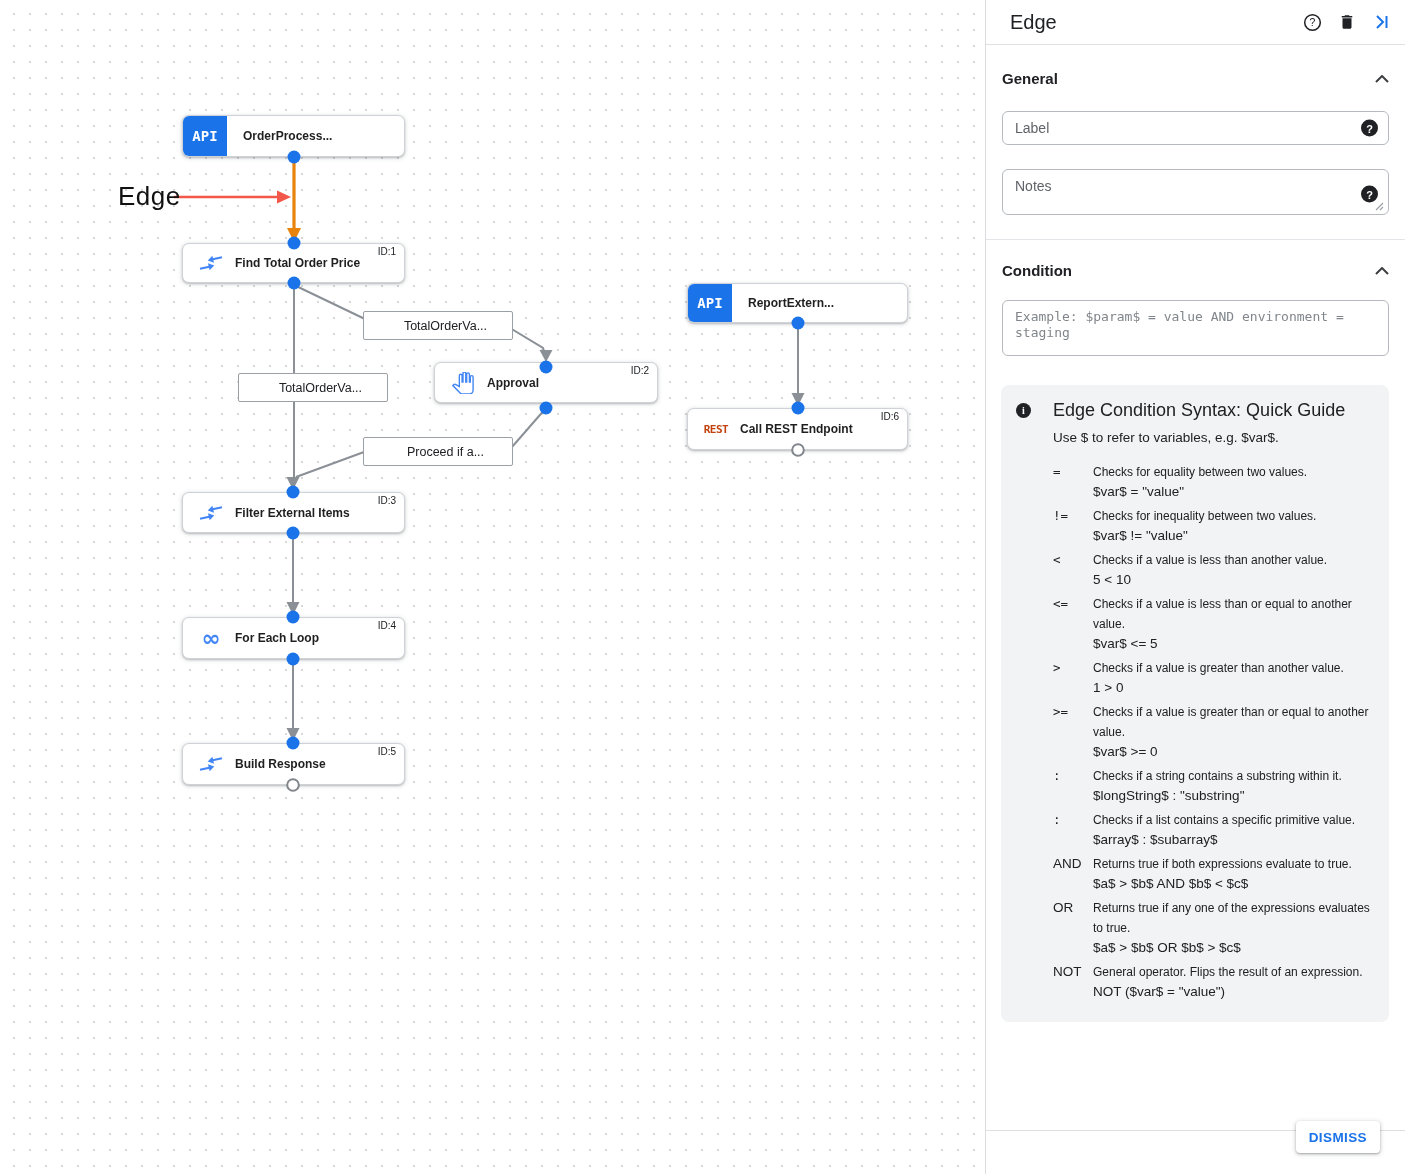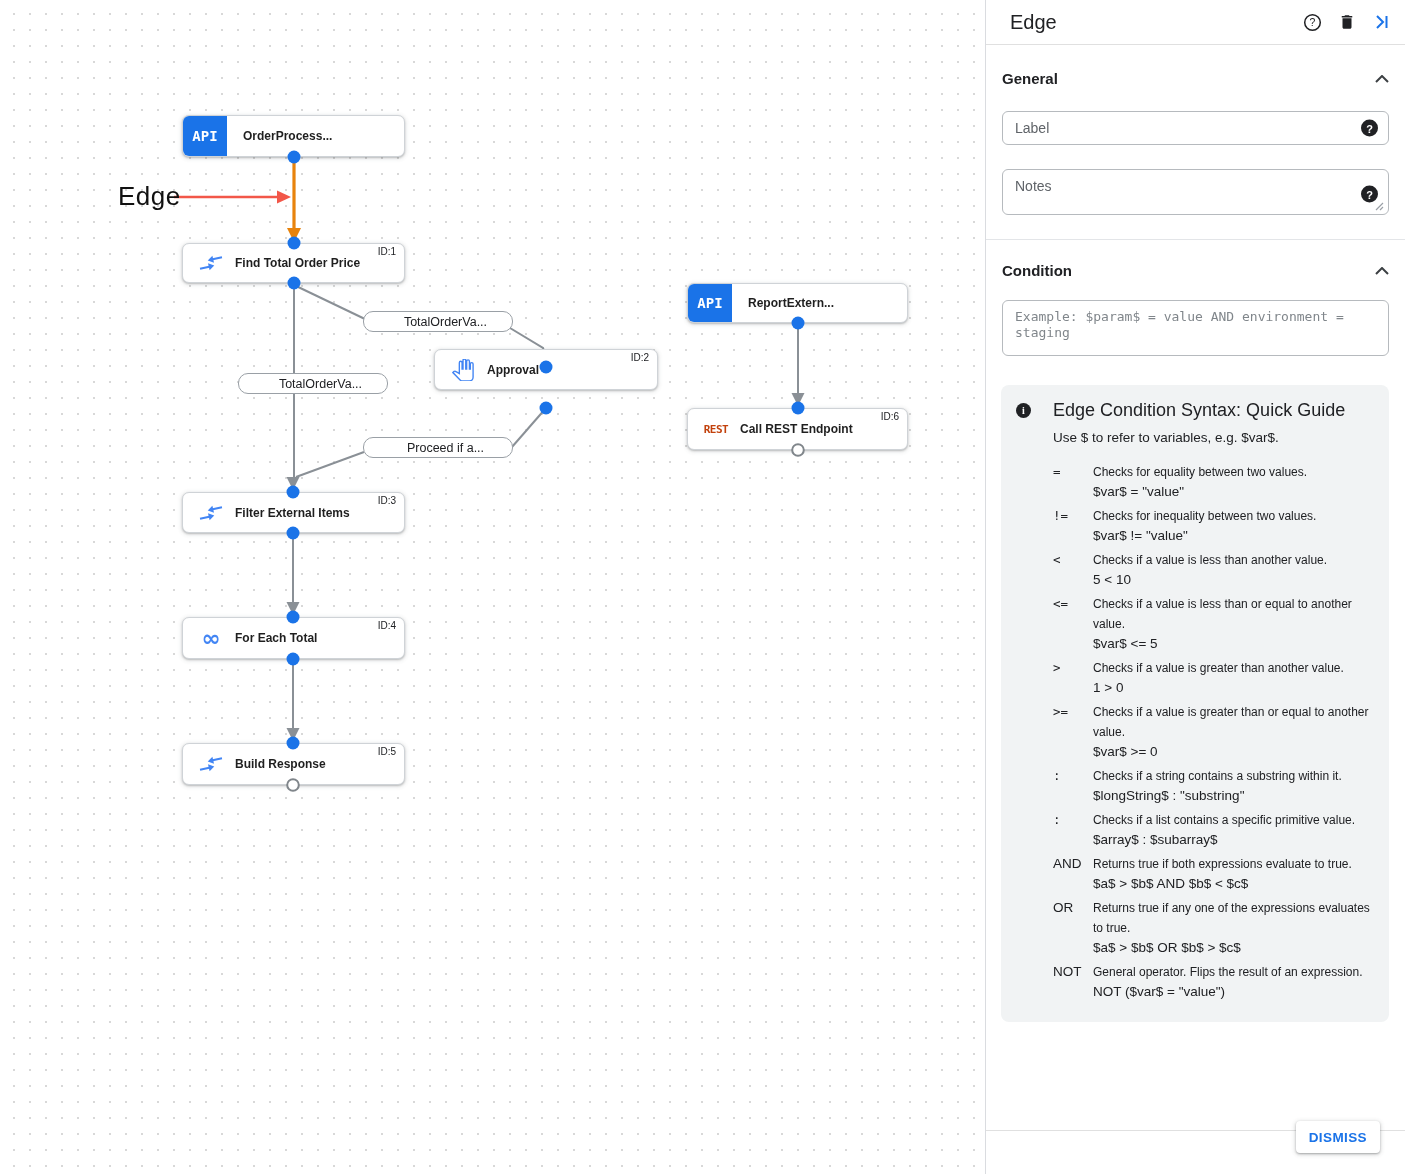"TotalOrderVa..." .edge-label { border-radius: 10px -> 2px; height: 21px -> 29px }
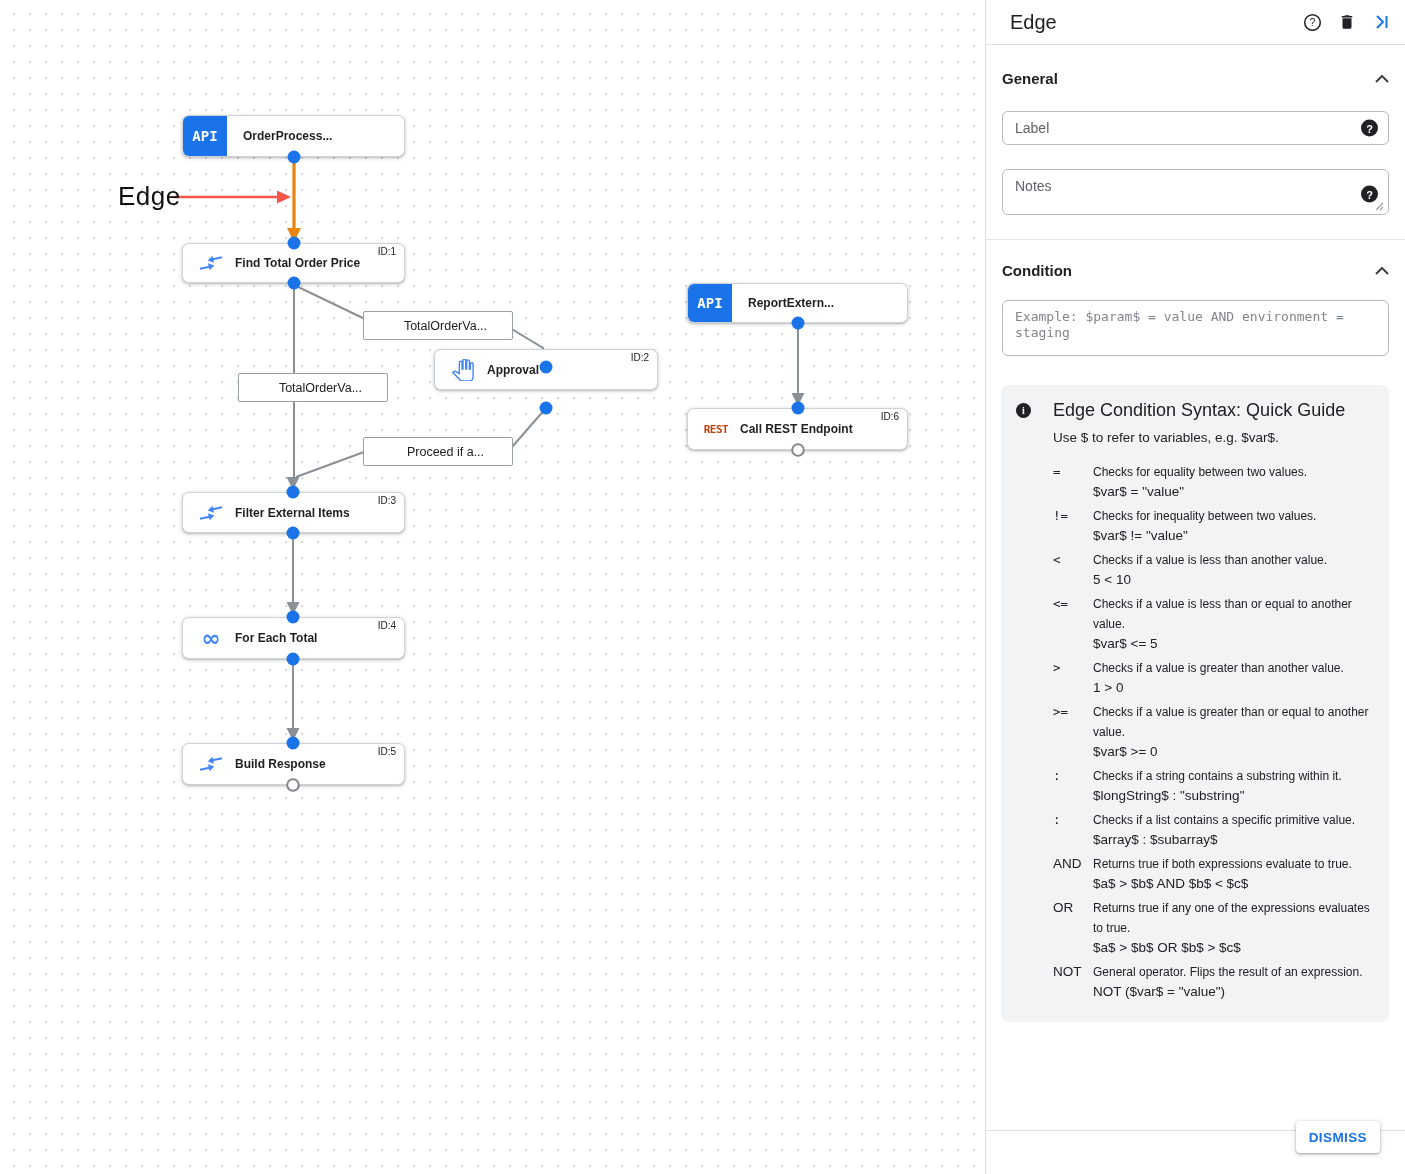"ID:2" div.node { top: 349px -> 362px }
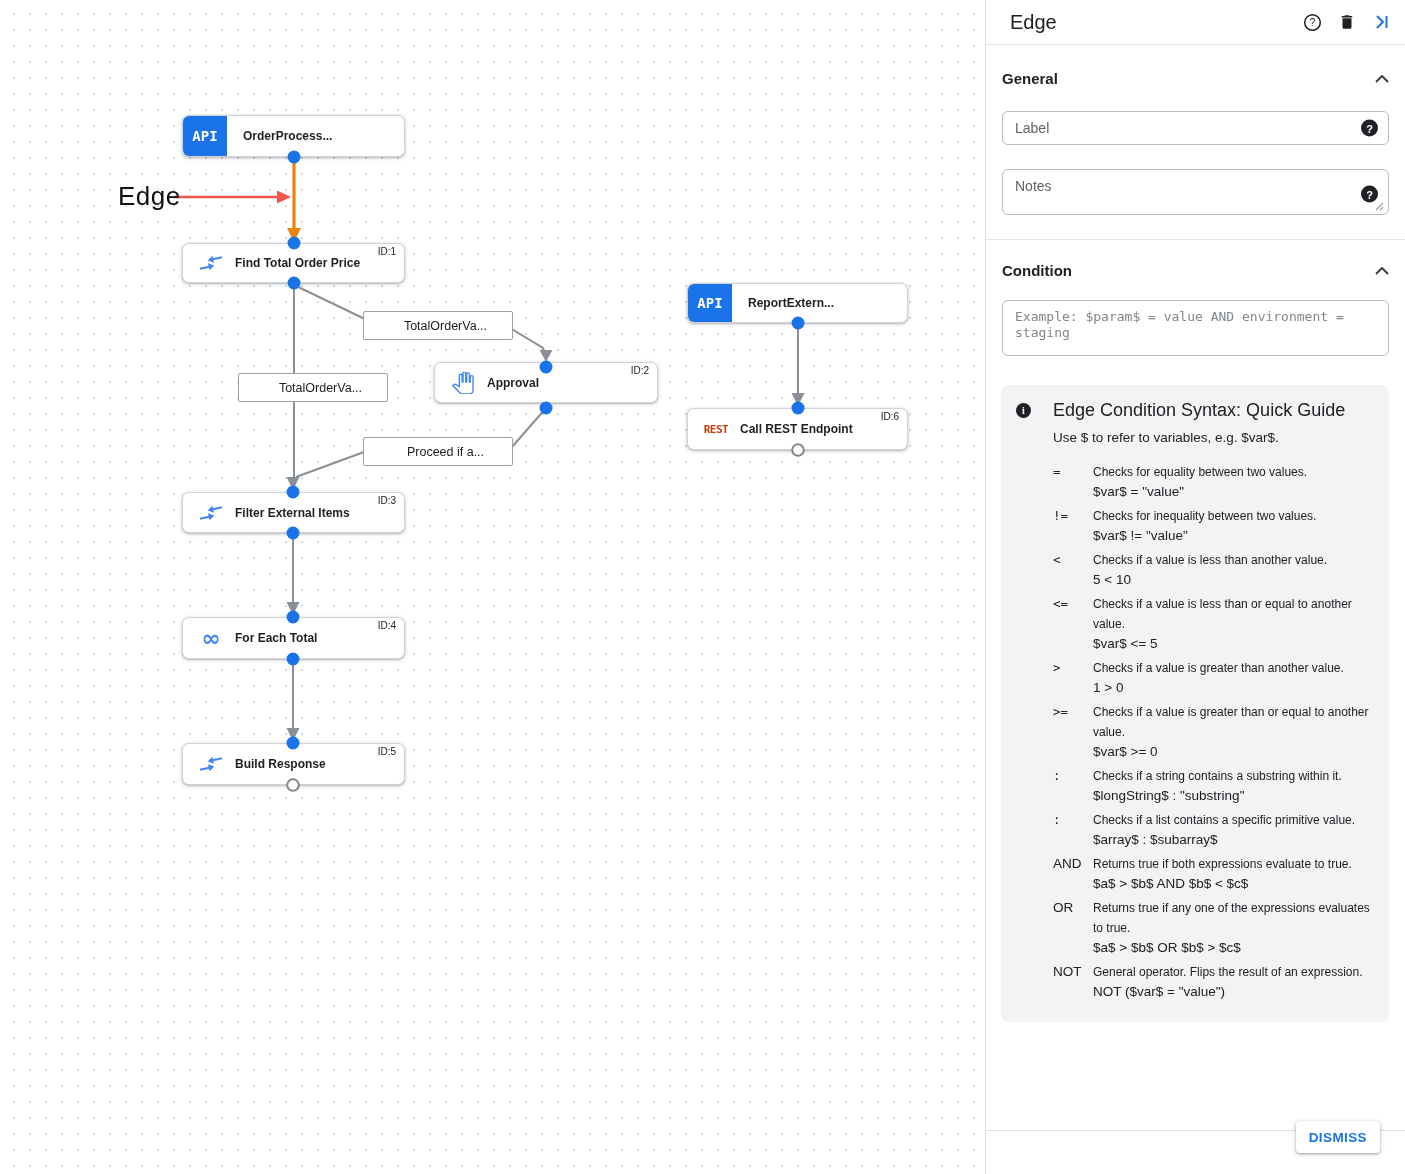"For Each Total" div.node-title { text: Total -> Loop }
